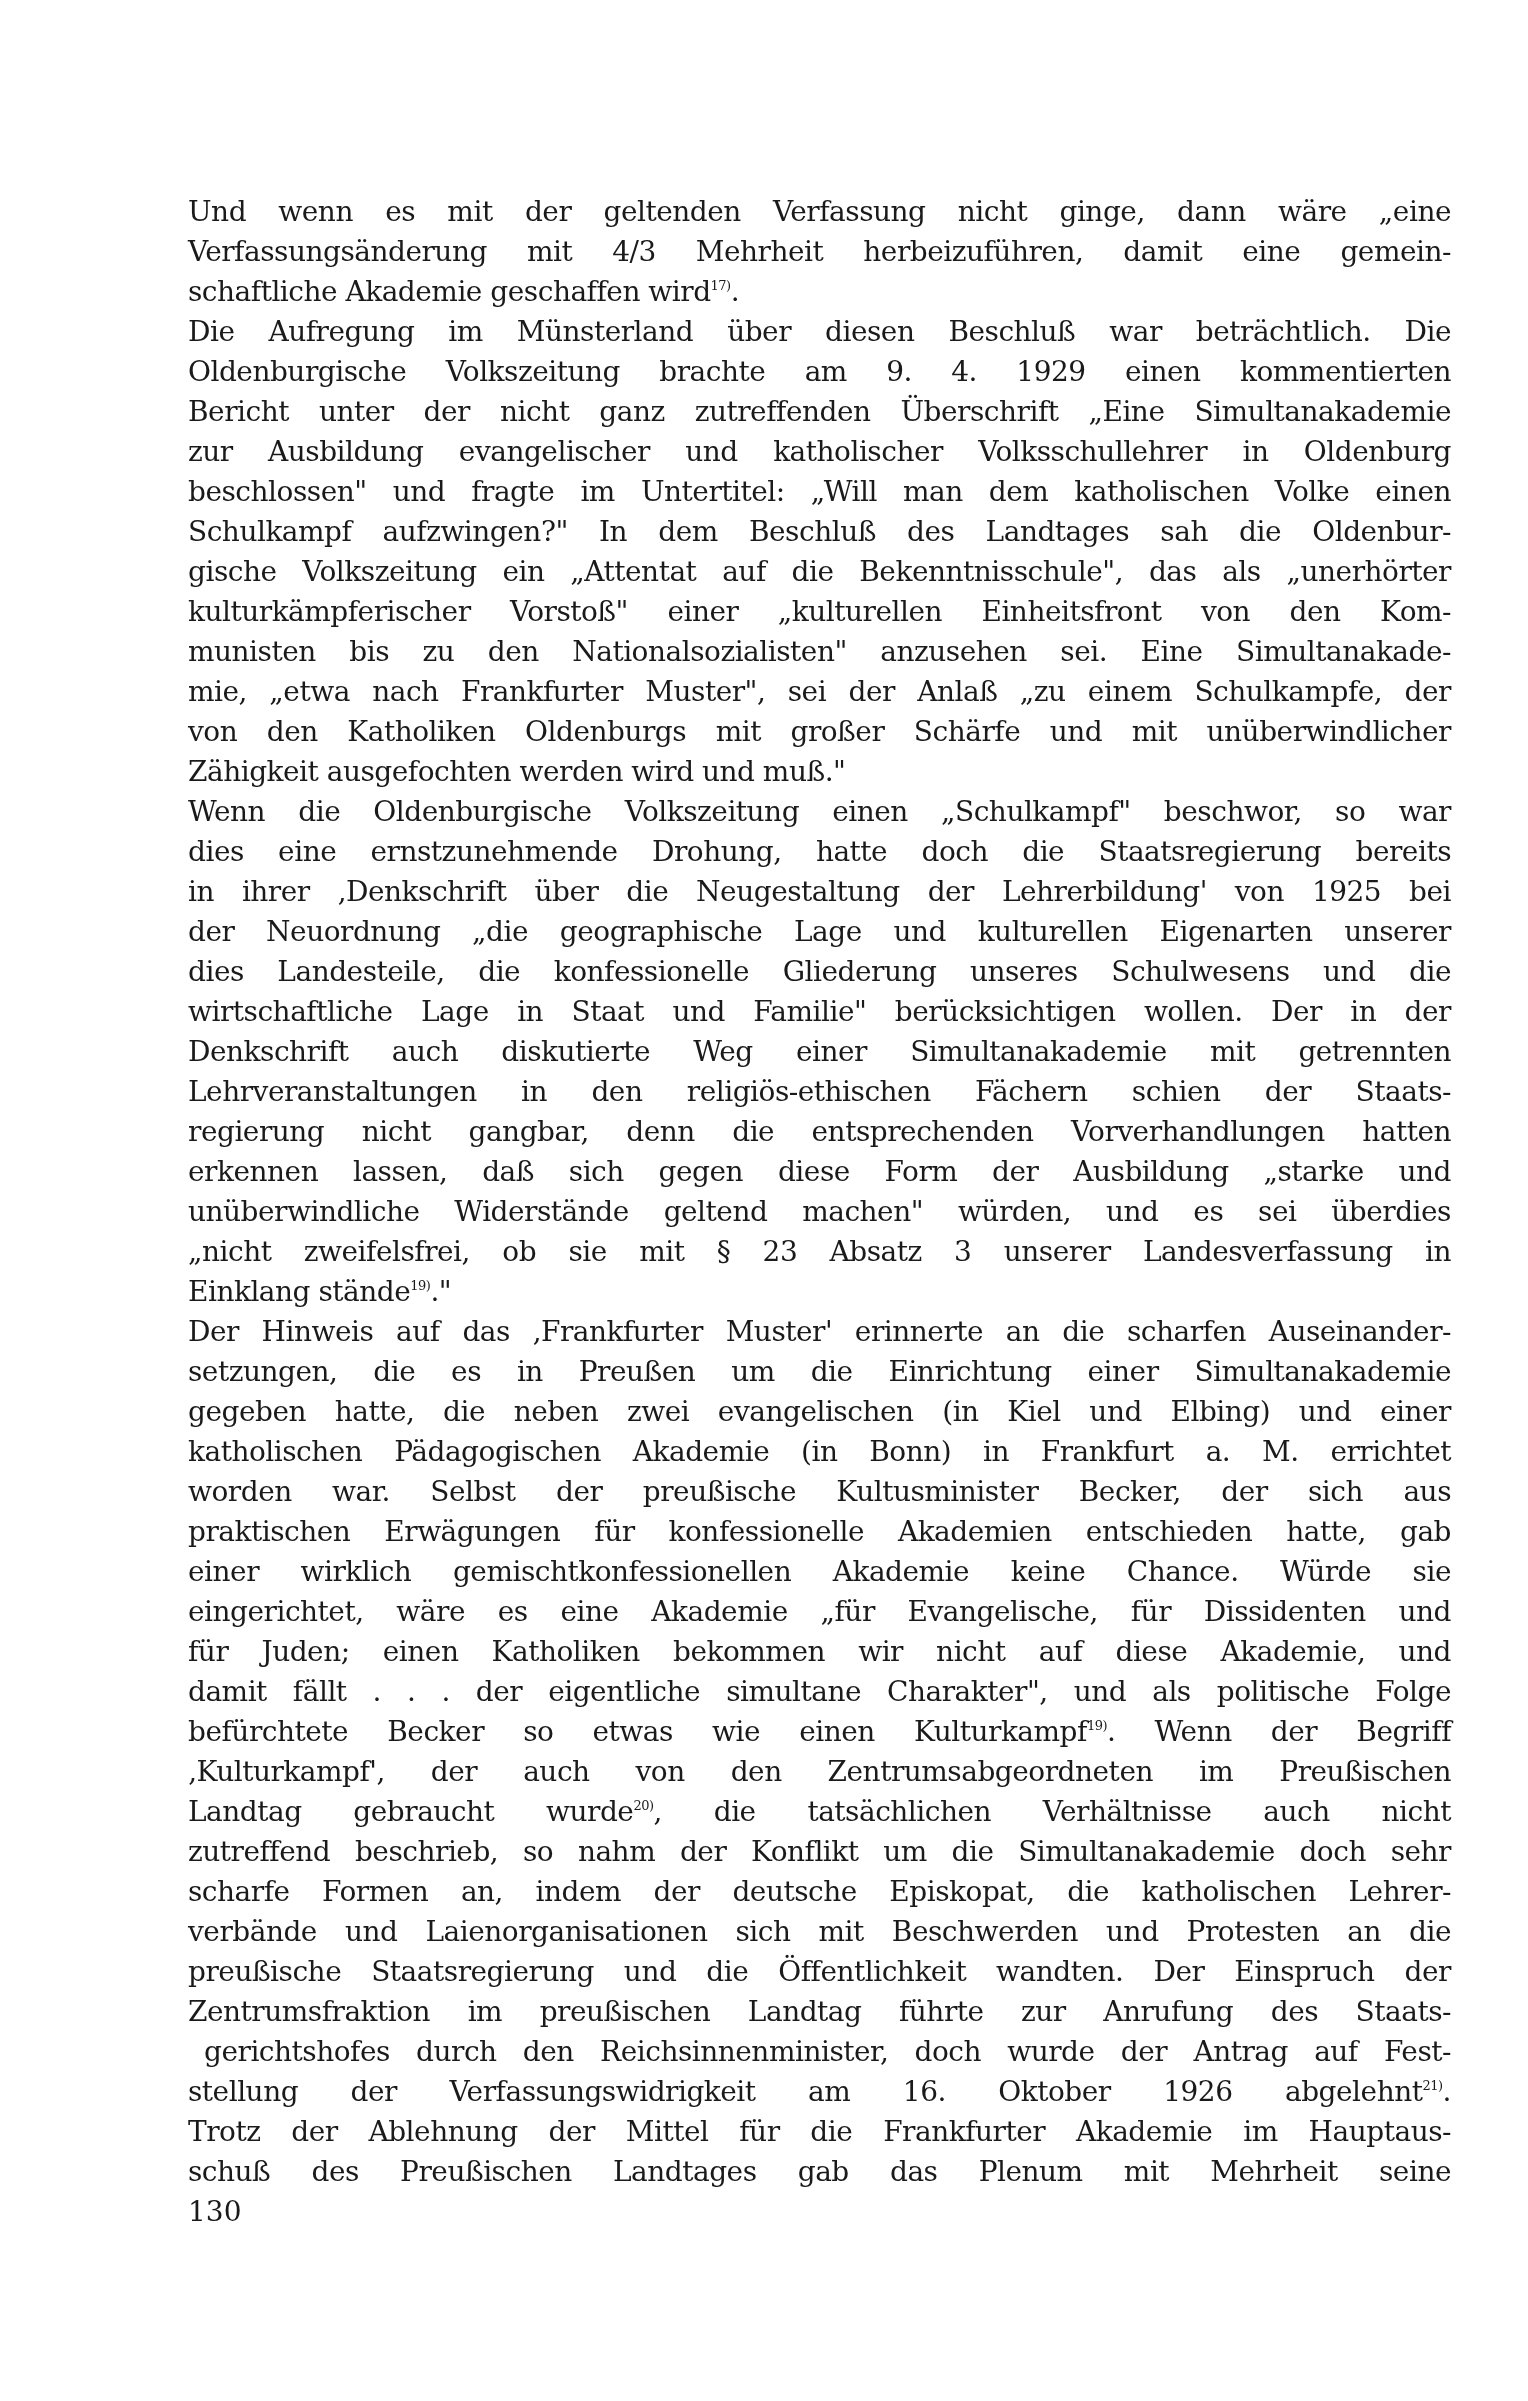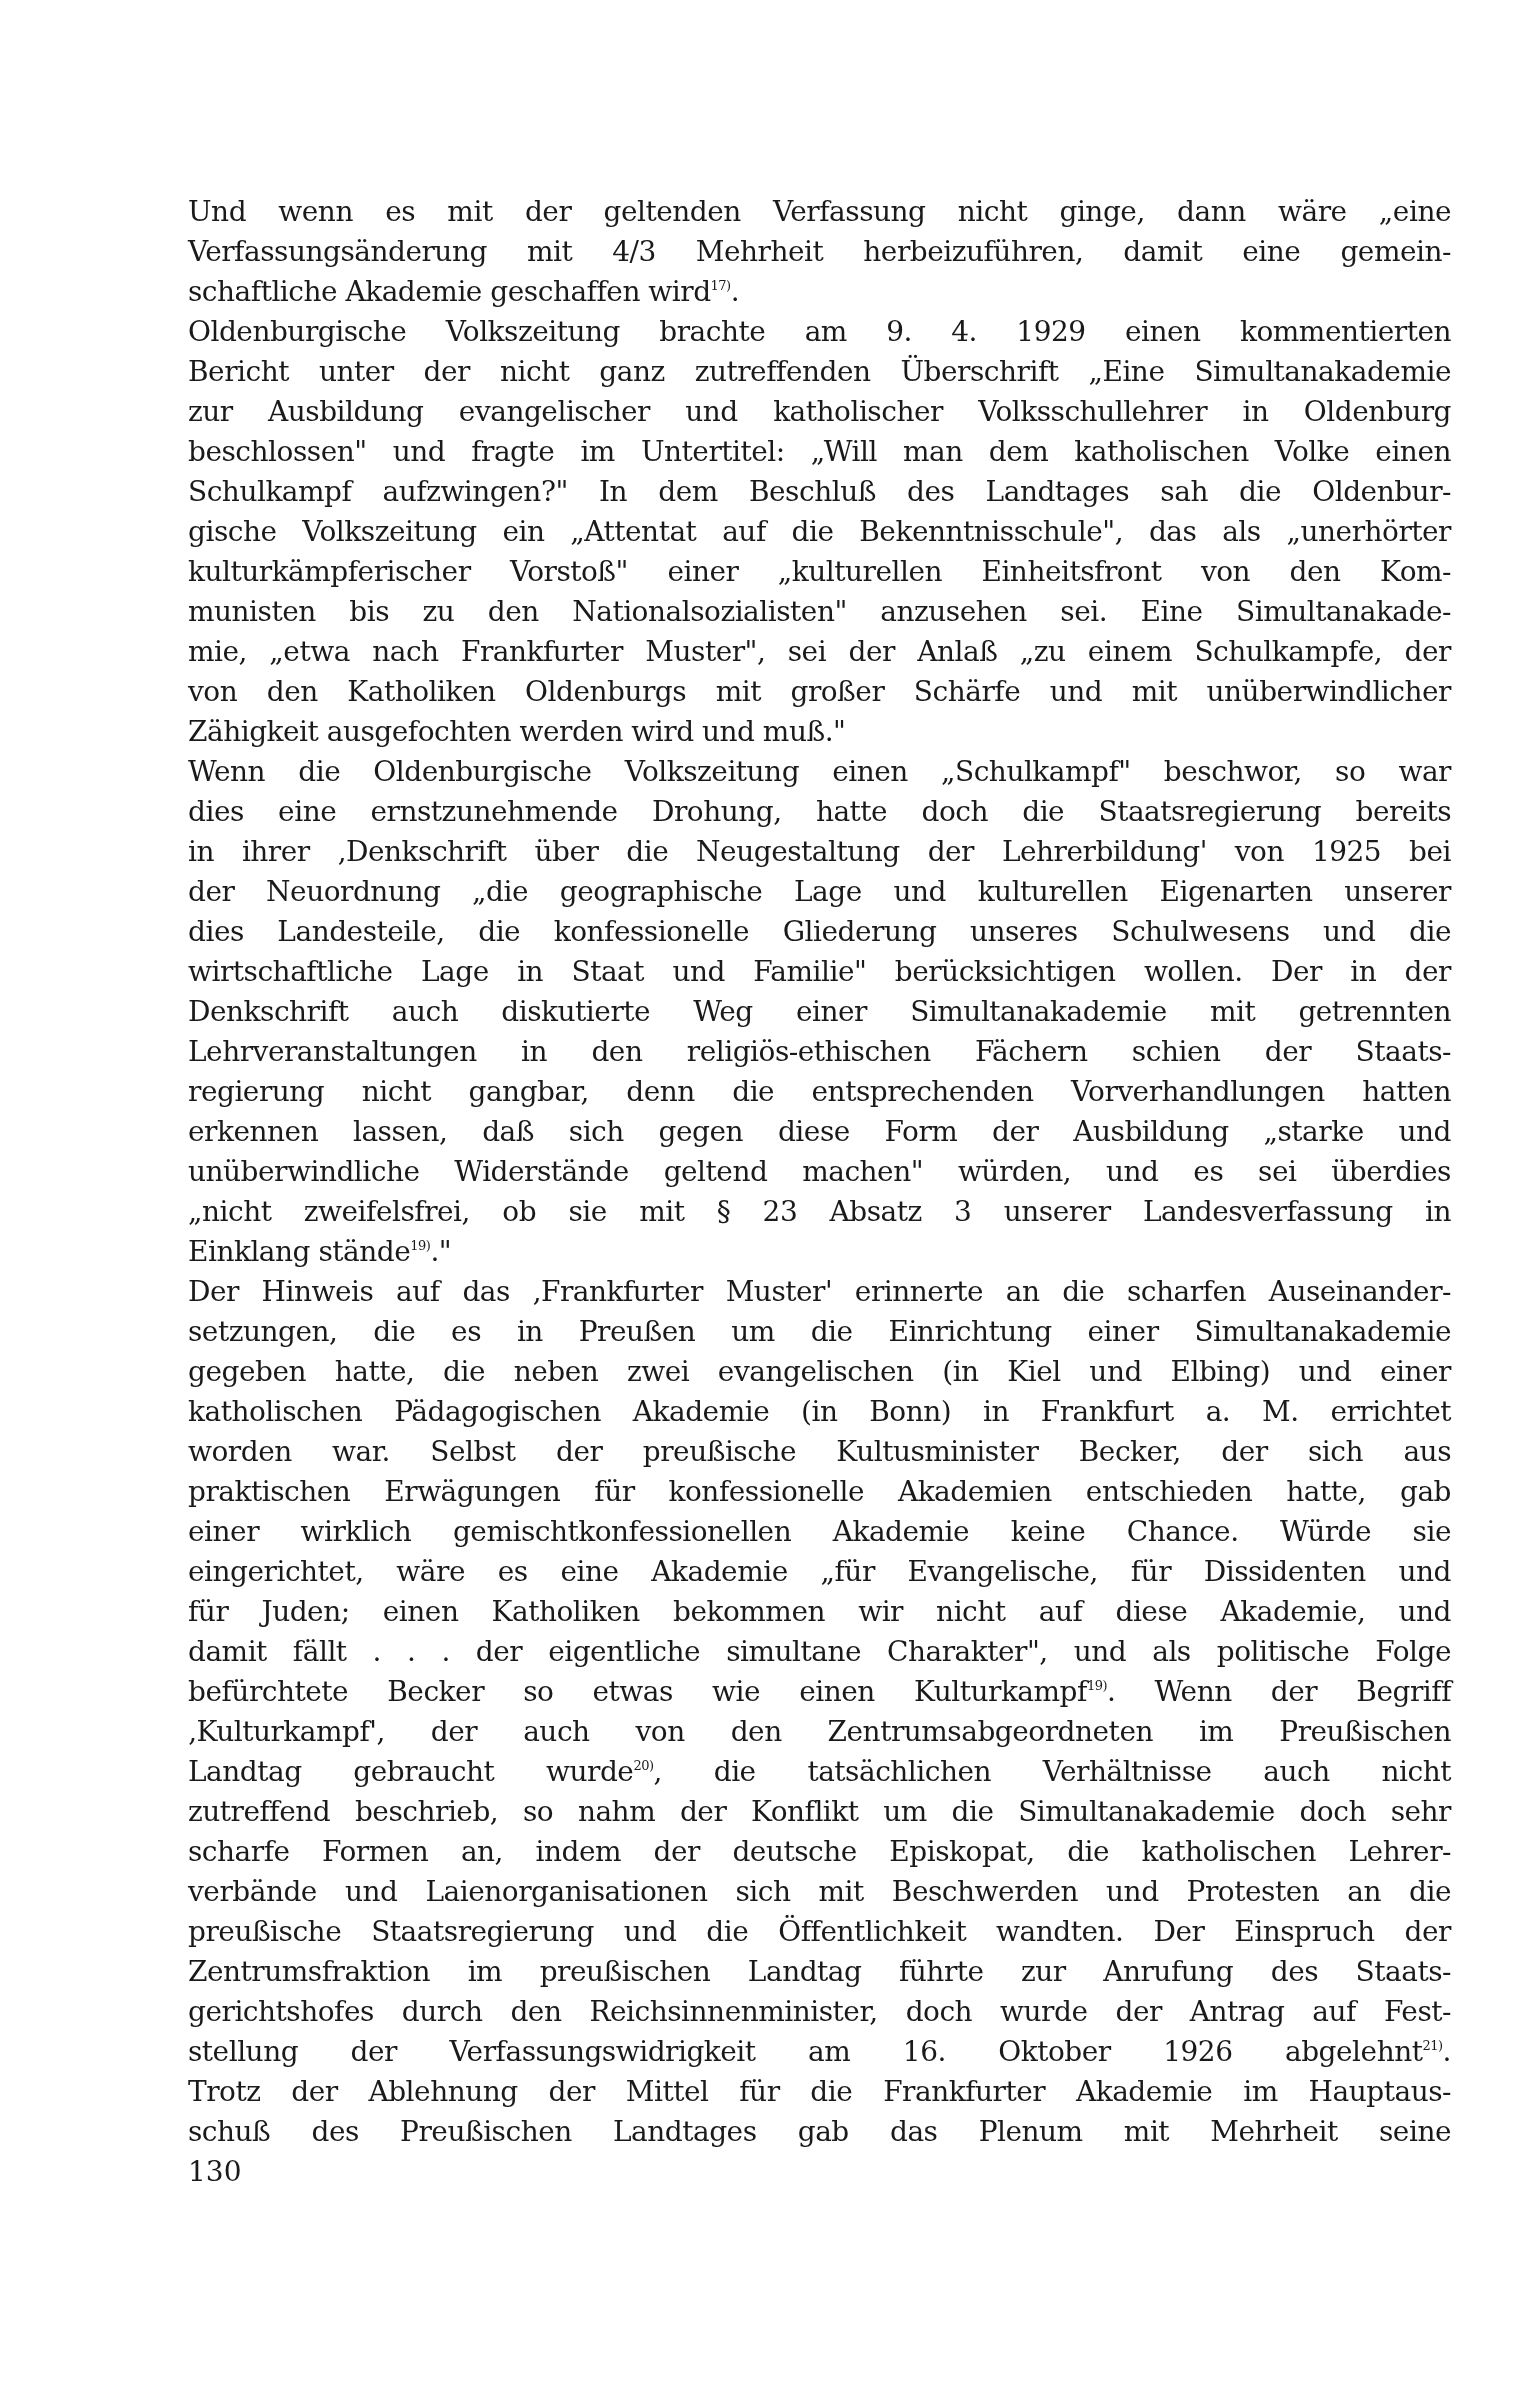"Die Aufregung im Münsterland über" span.line { html: none -> <span><span><span>Die Aufregung im Münsterland über diesen Beschluß war beträchtlich. Die</span></span></span> }
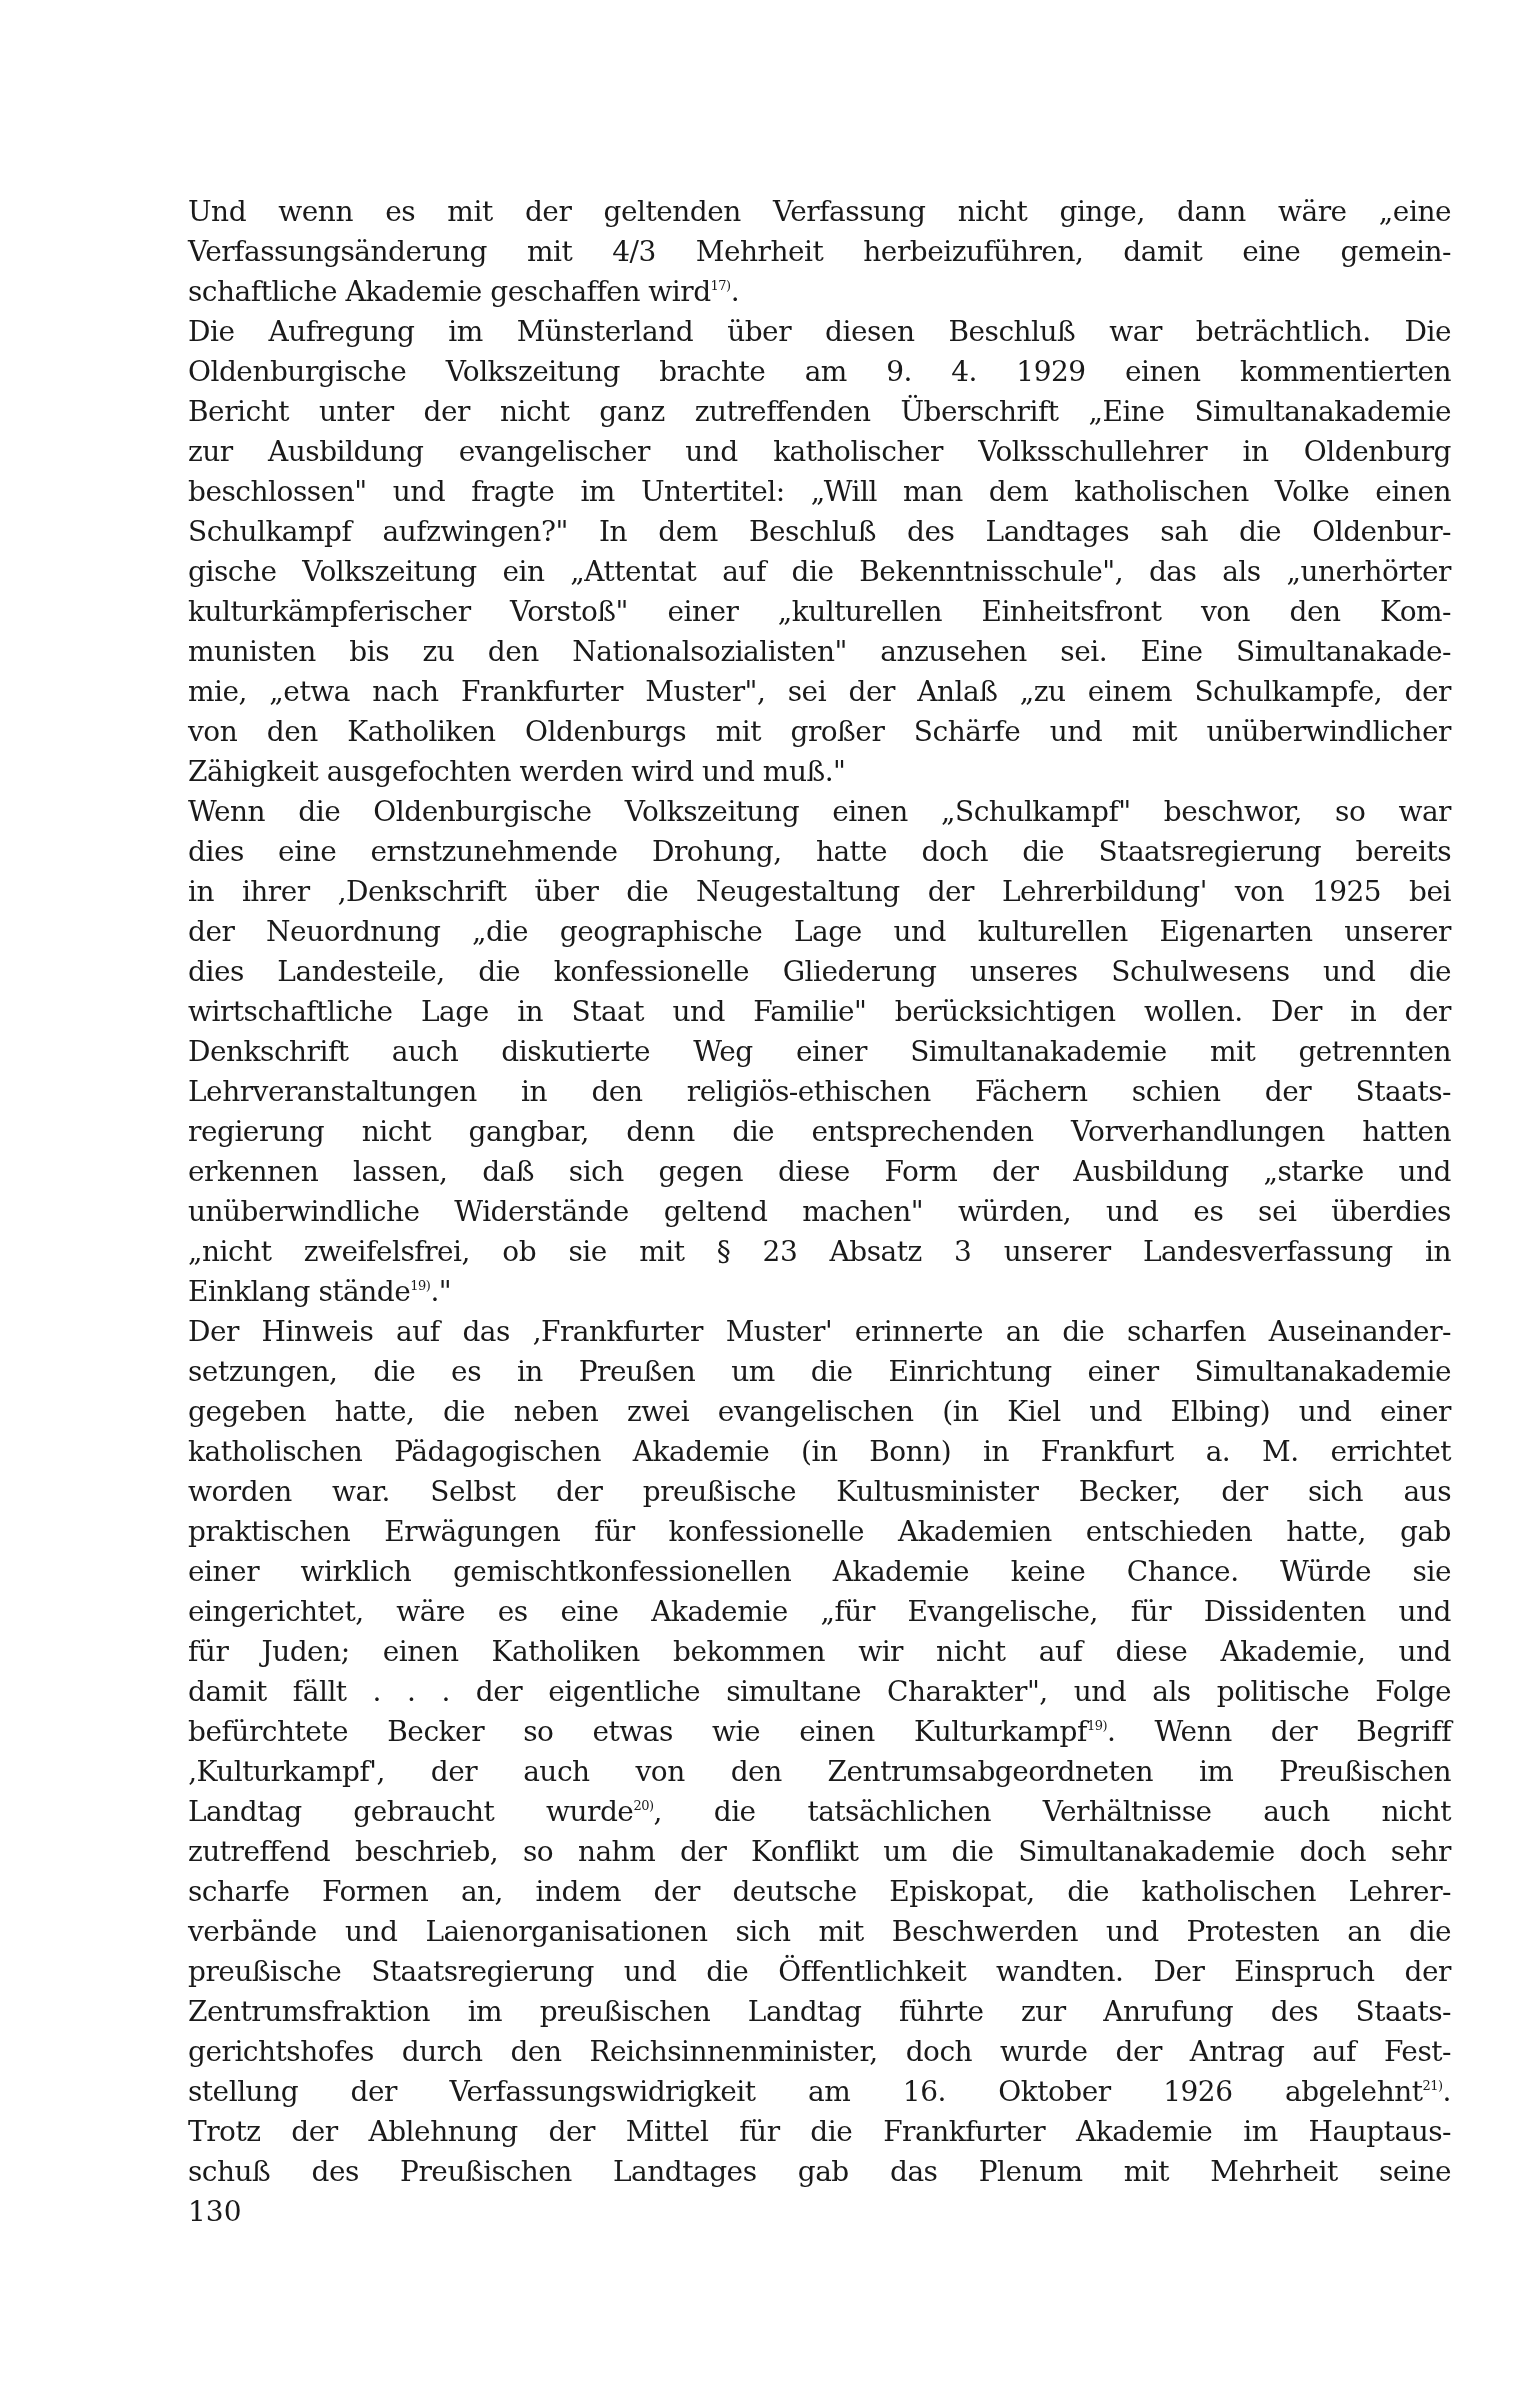"gerichtshofes durch den" span { margin-left: none -> 16px }
